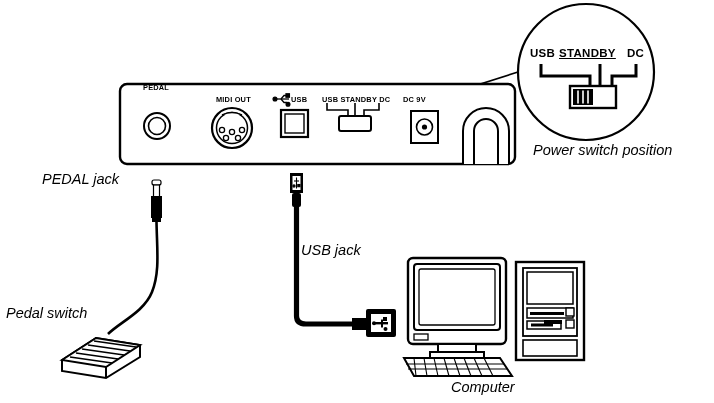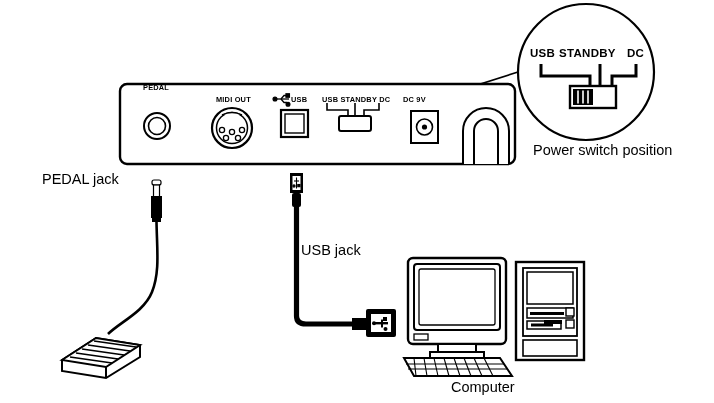"STANDBY" #ml-standby { text-decoration: none -> underline }
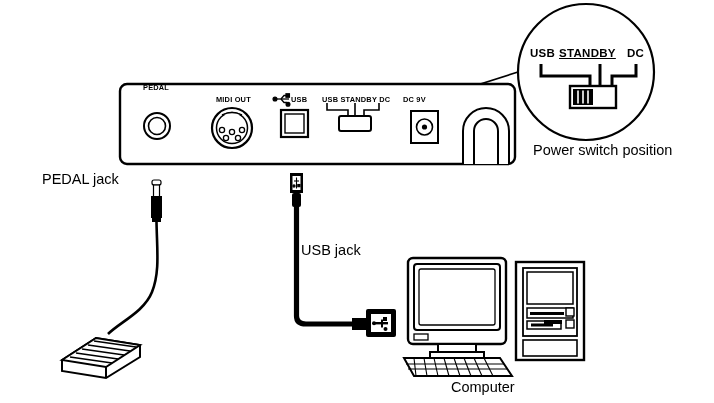"Power switch position" .lbl-caption { font-style: none -> italic }
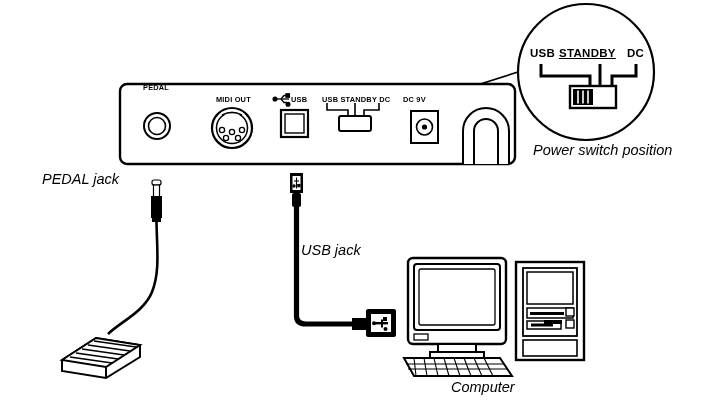"Pedal switch" div.lbl { html: none -> <div>Pedal switch</div> }
